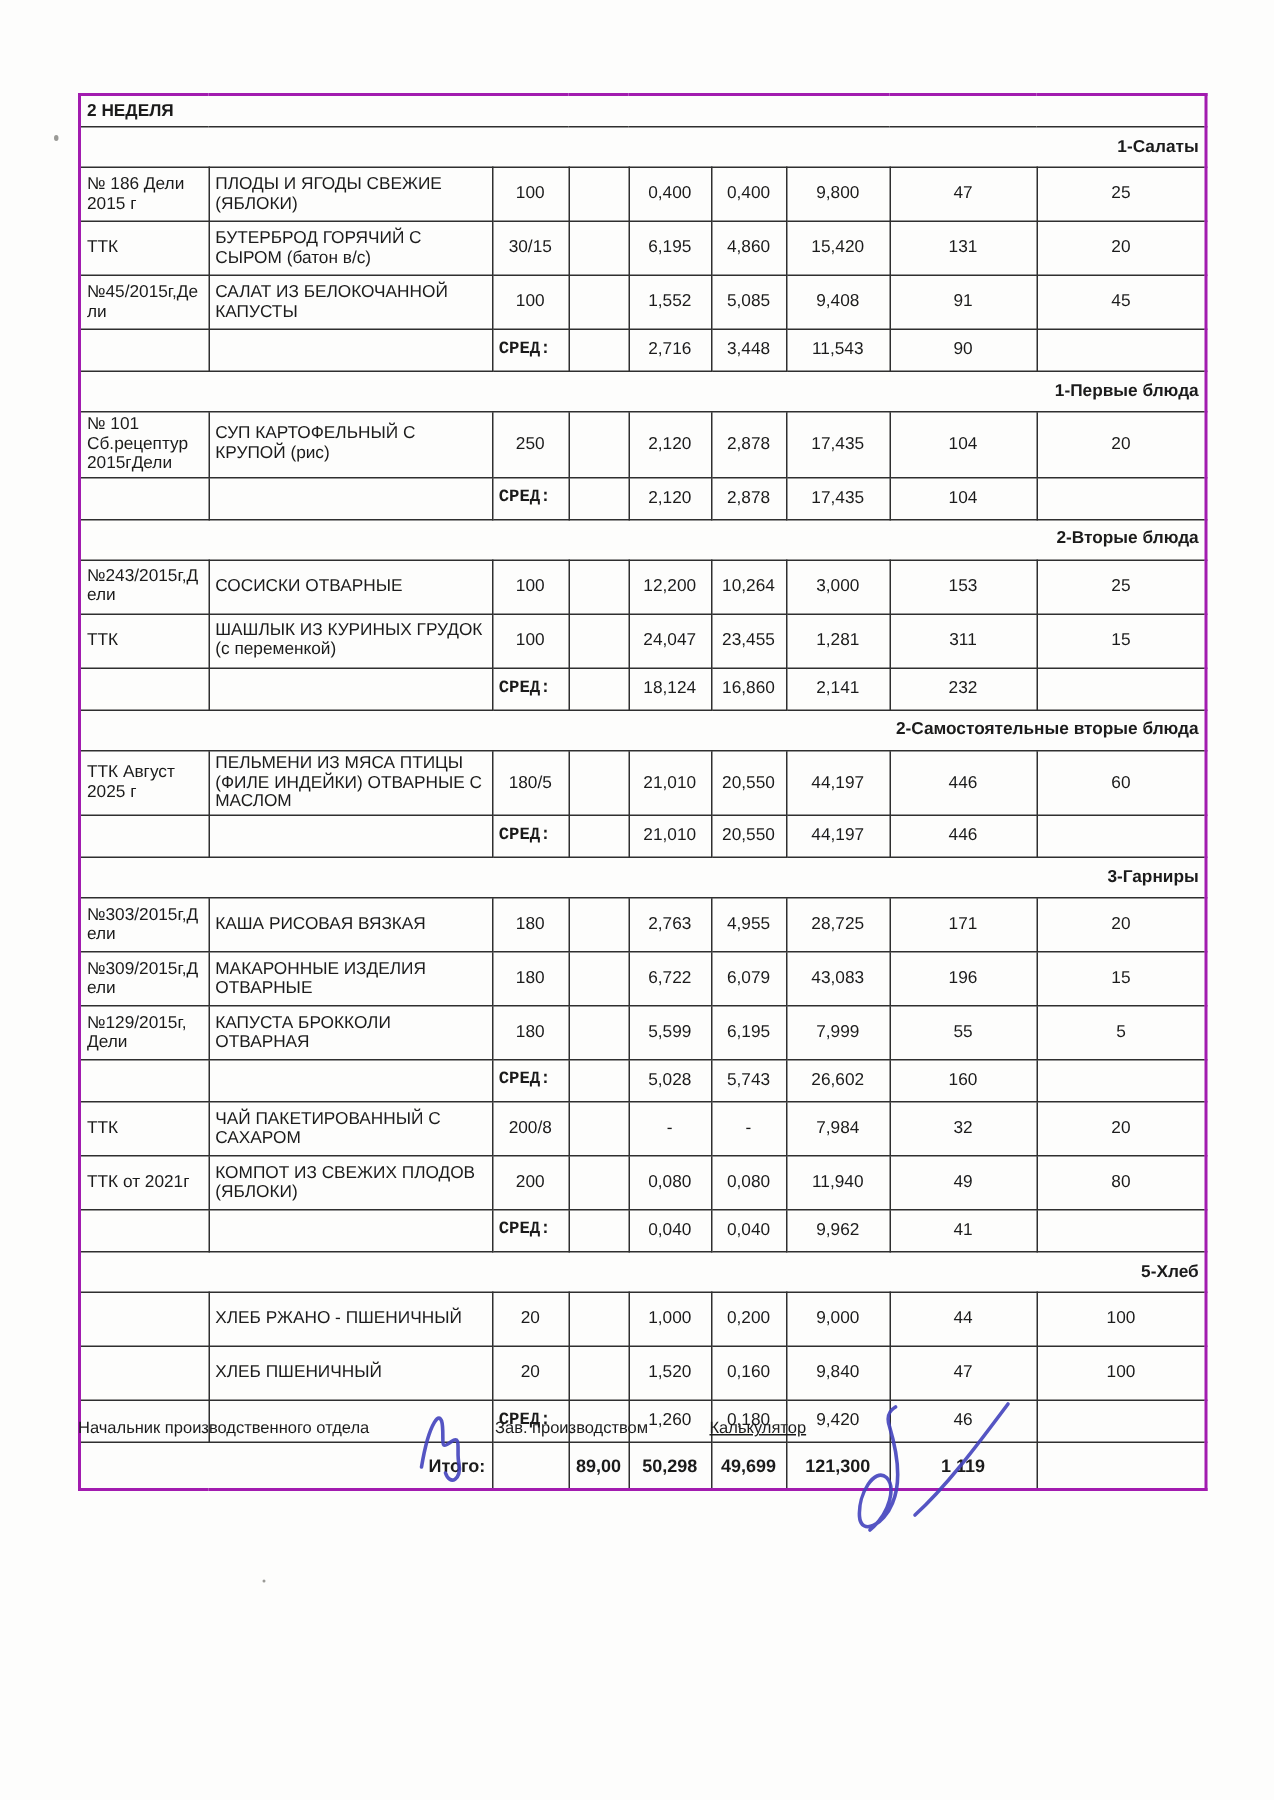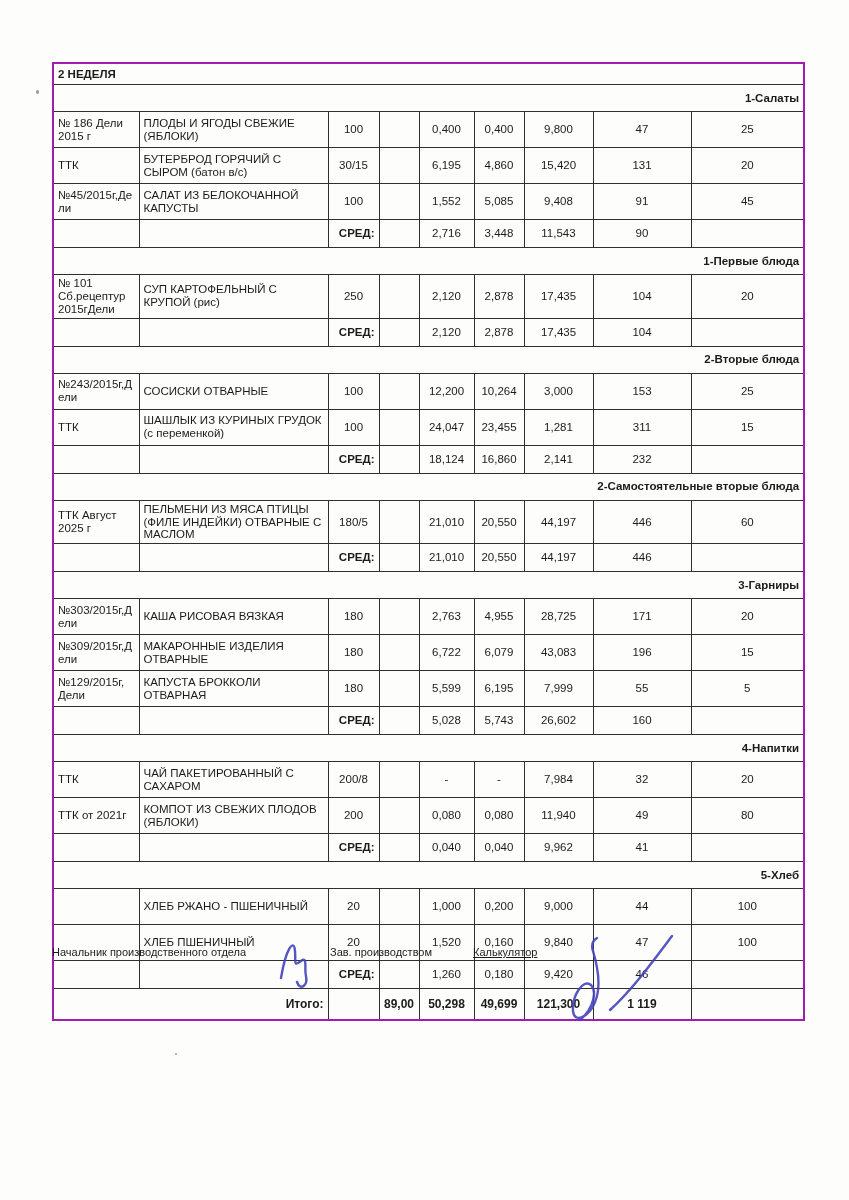"СРЕД:" td.avglab { font-family: none -> Liberation Mono, monospace; text-align: right -> left }
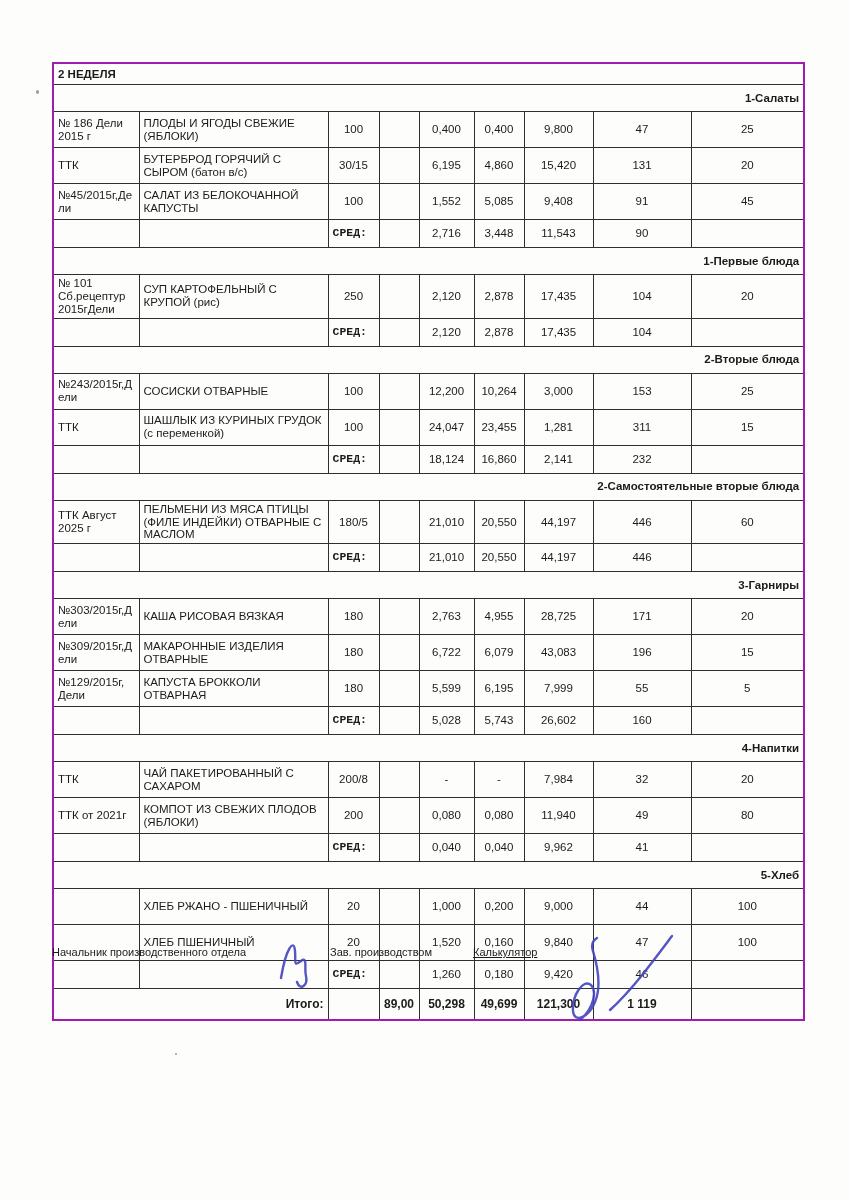"4-Напитки" tr { html: <tr> <td>4-Напитки</td> </tr> -> none }
